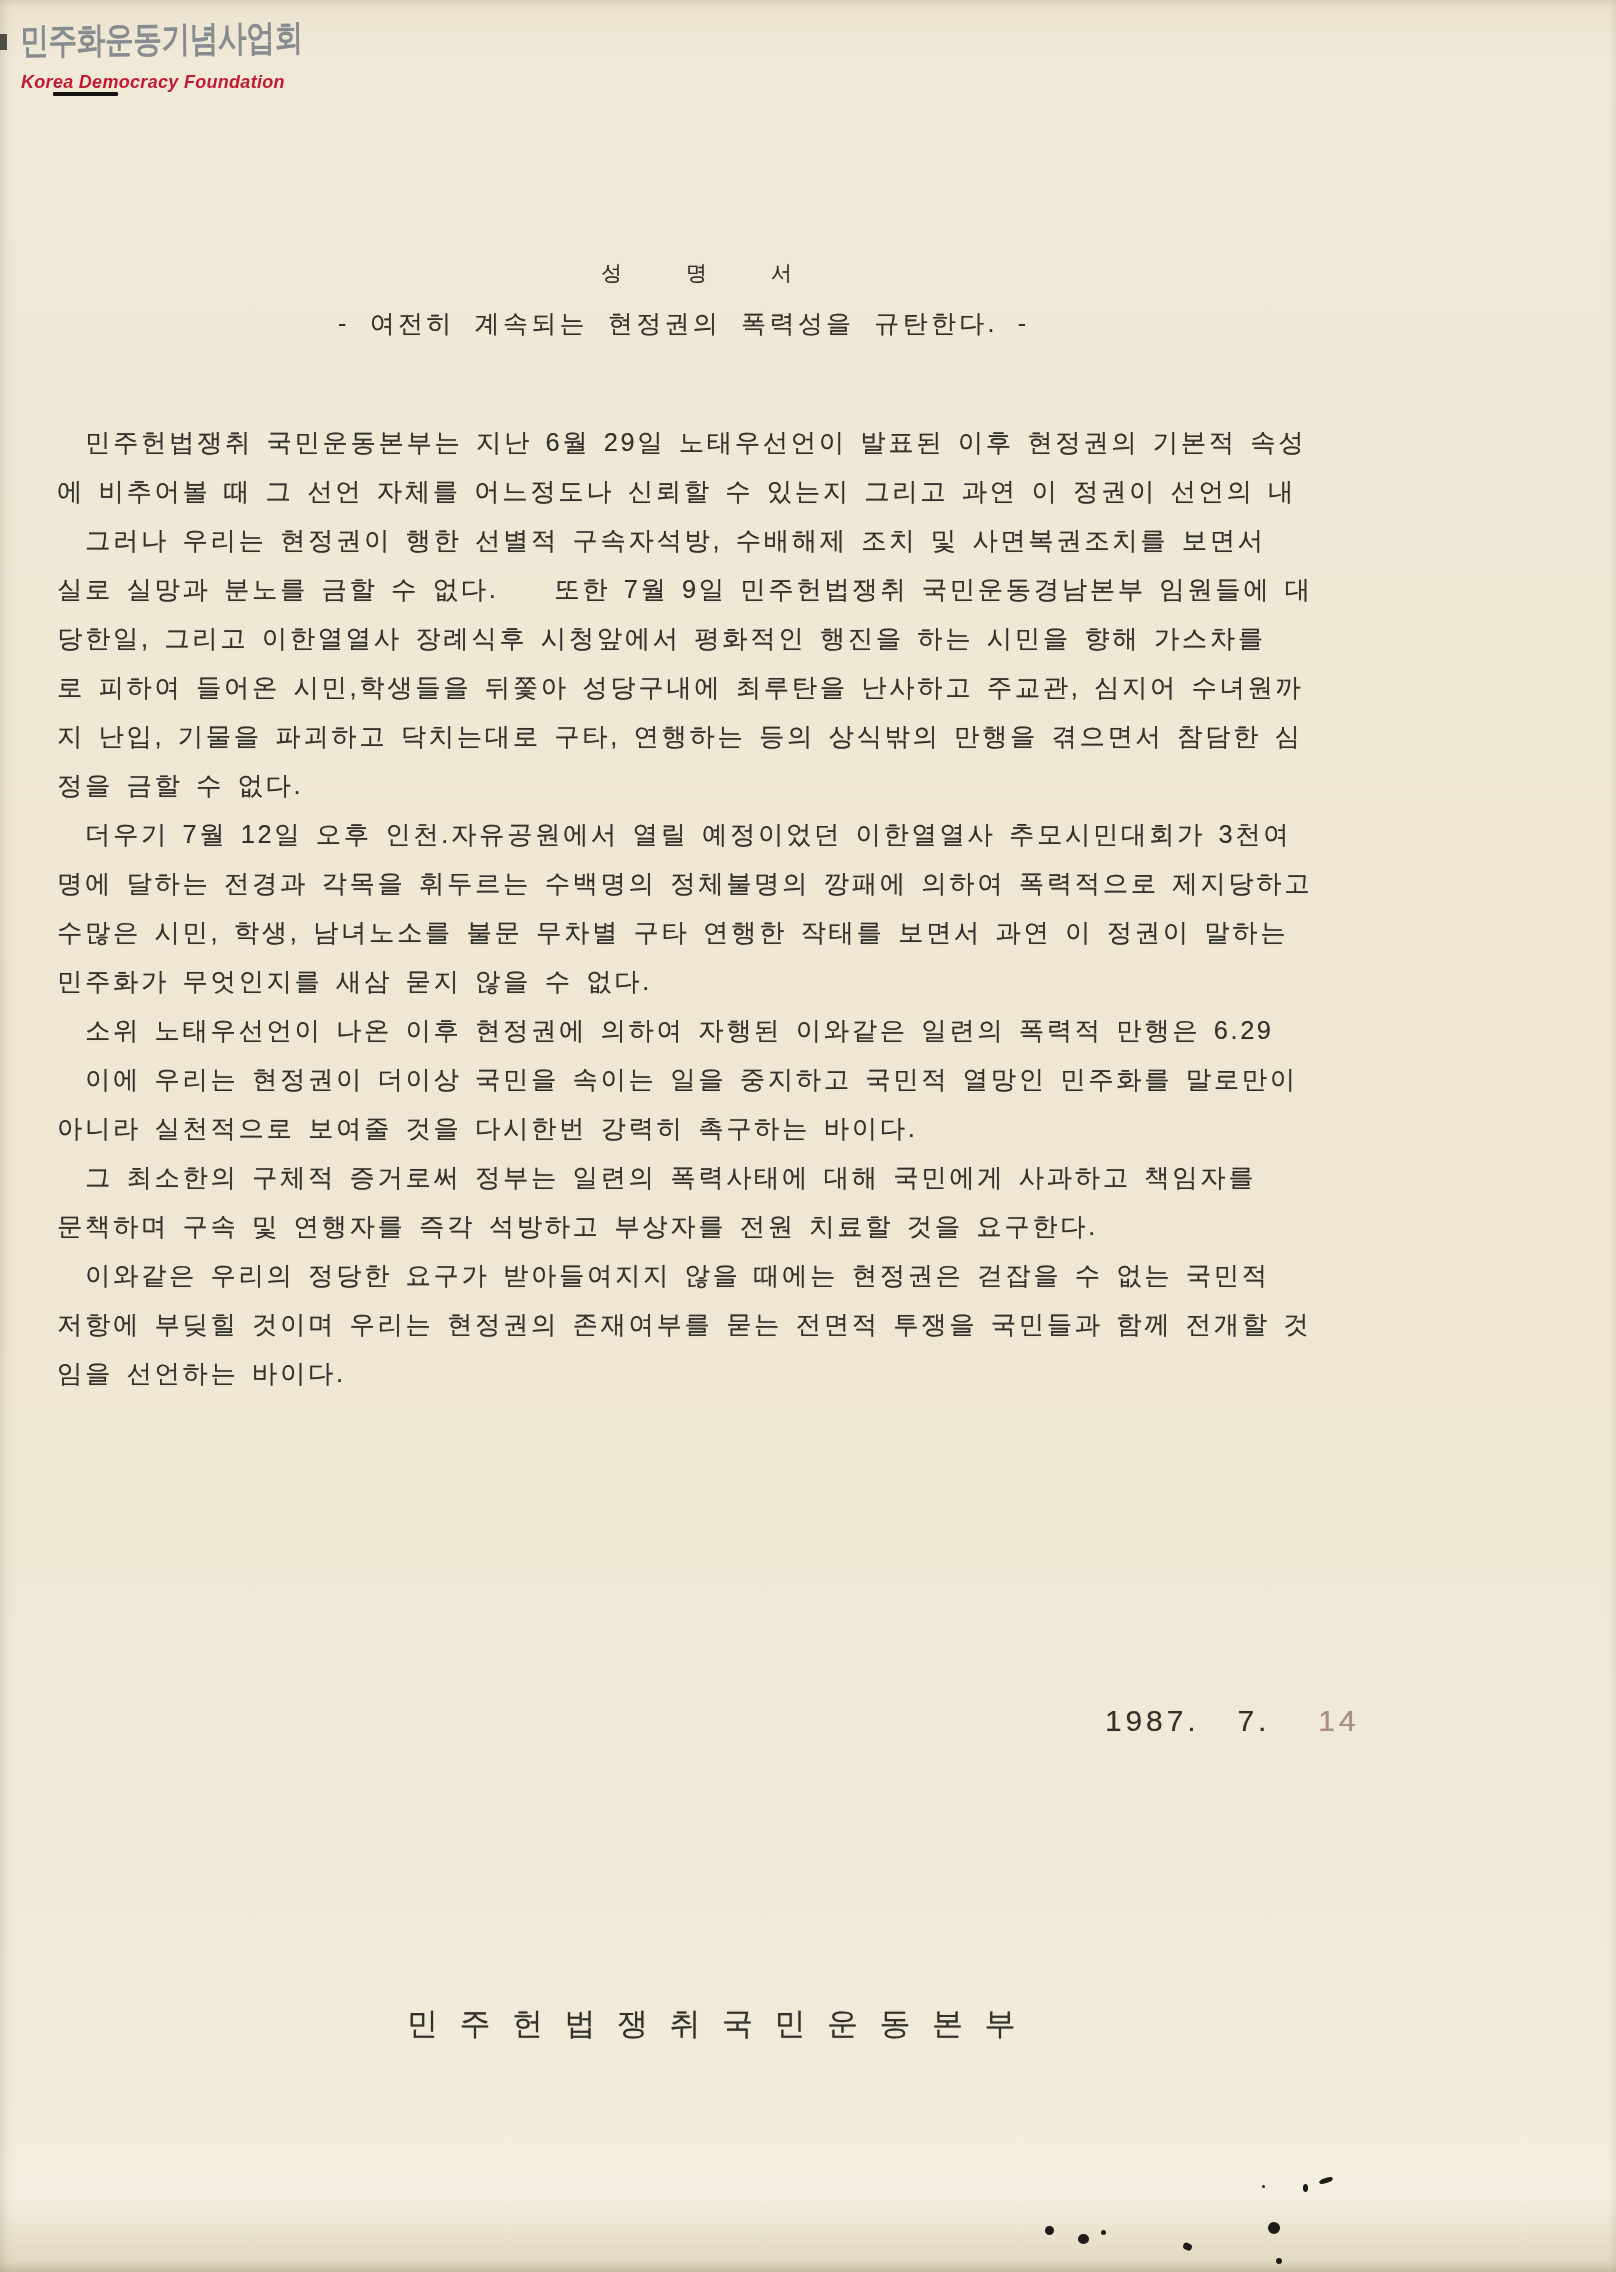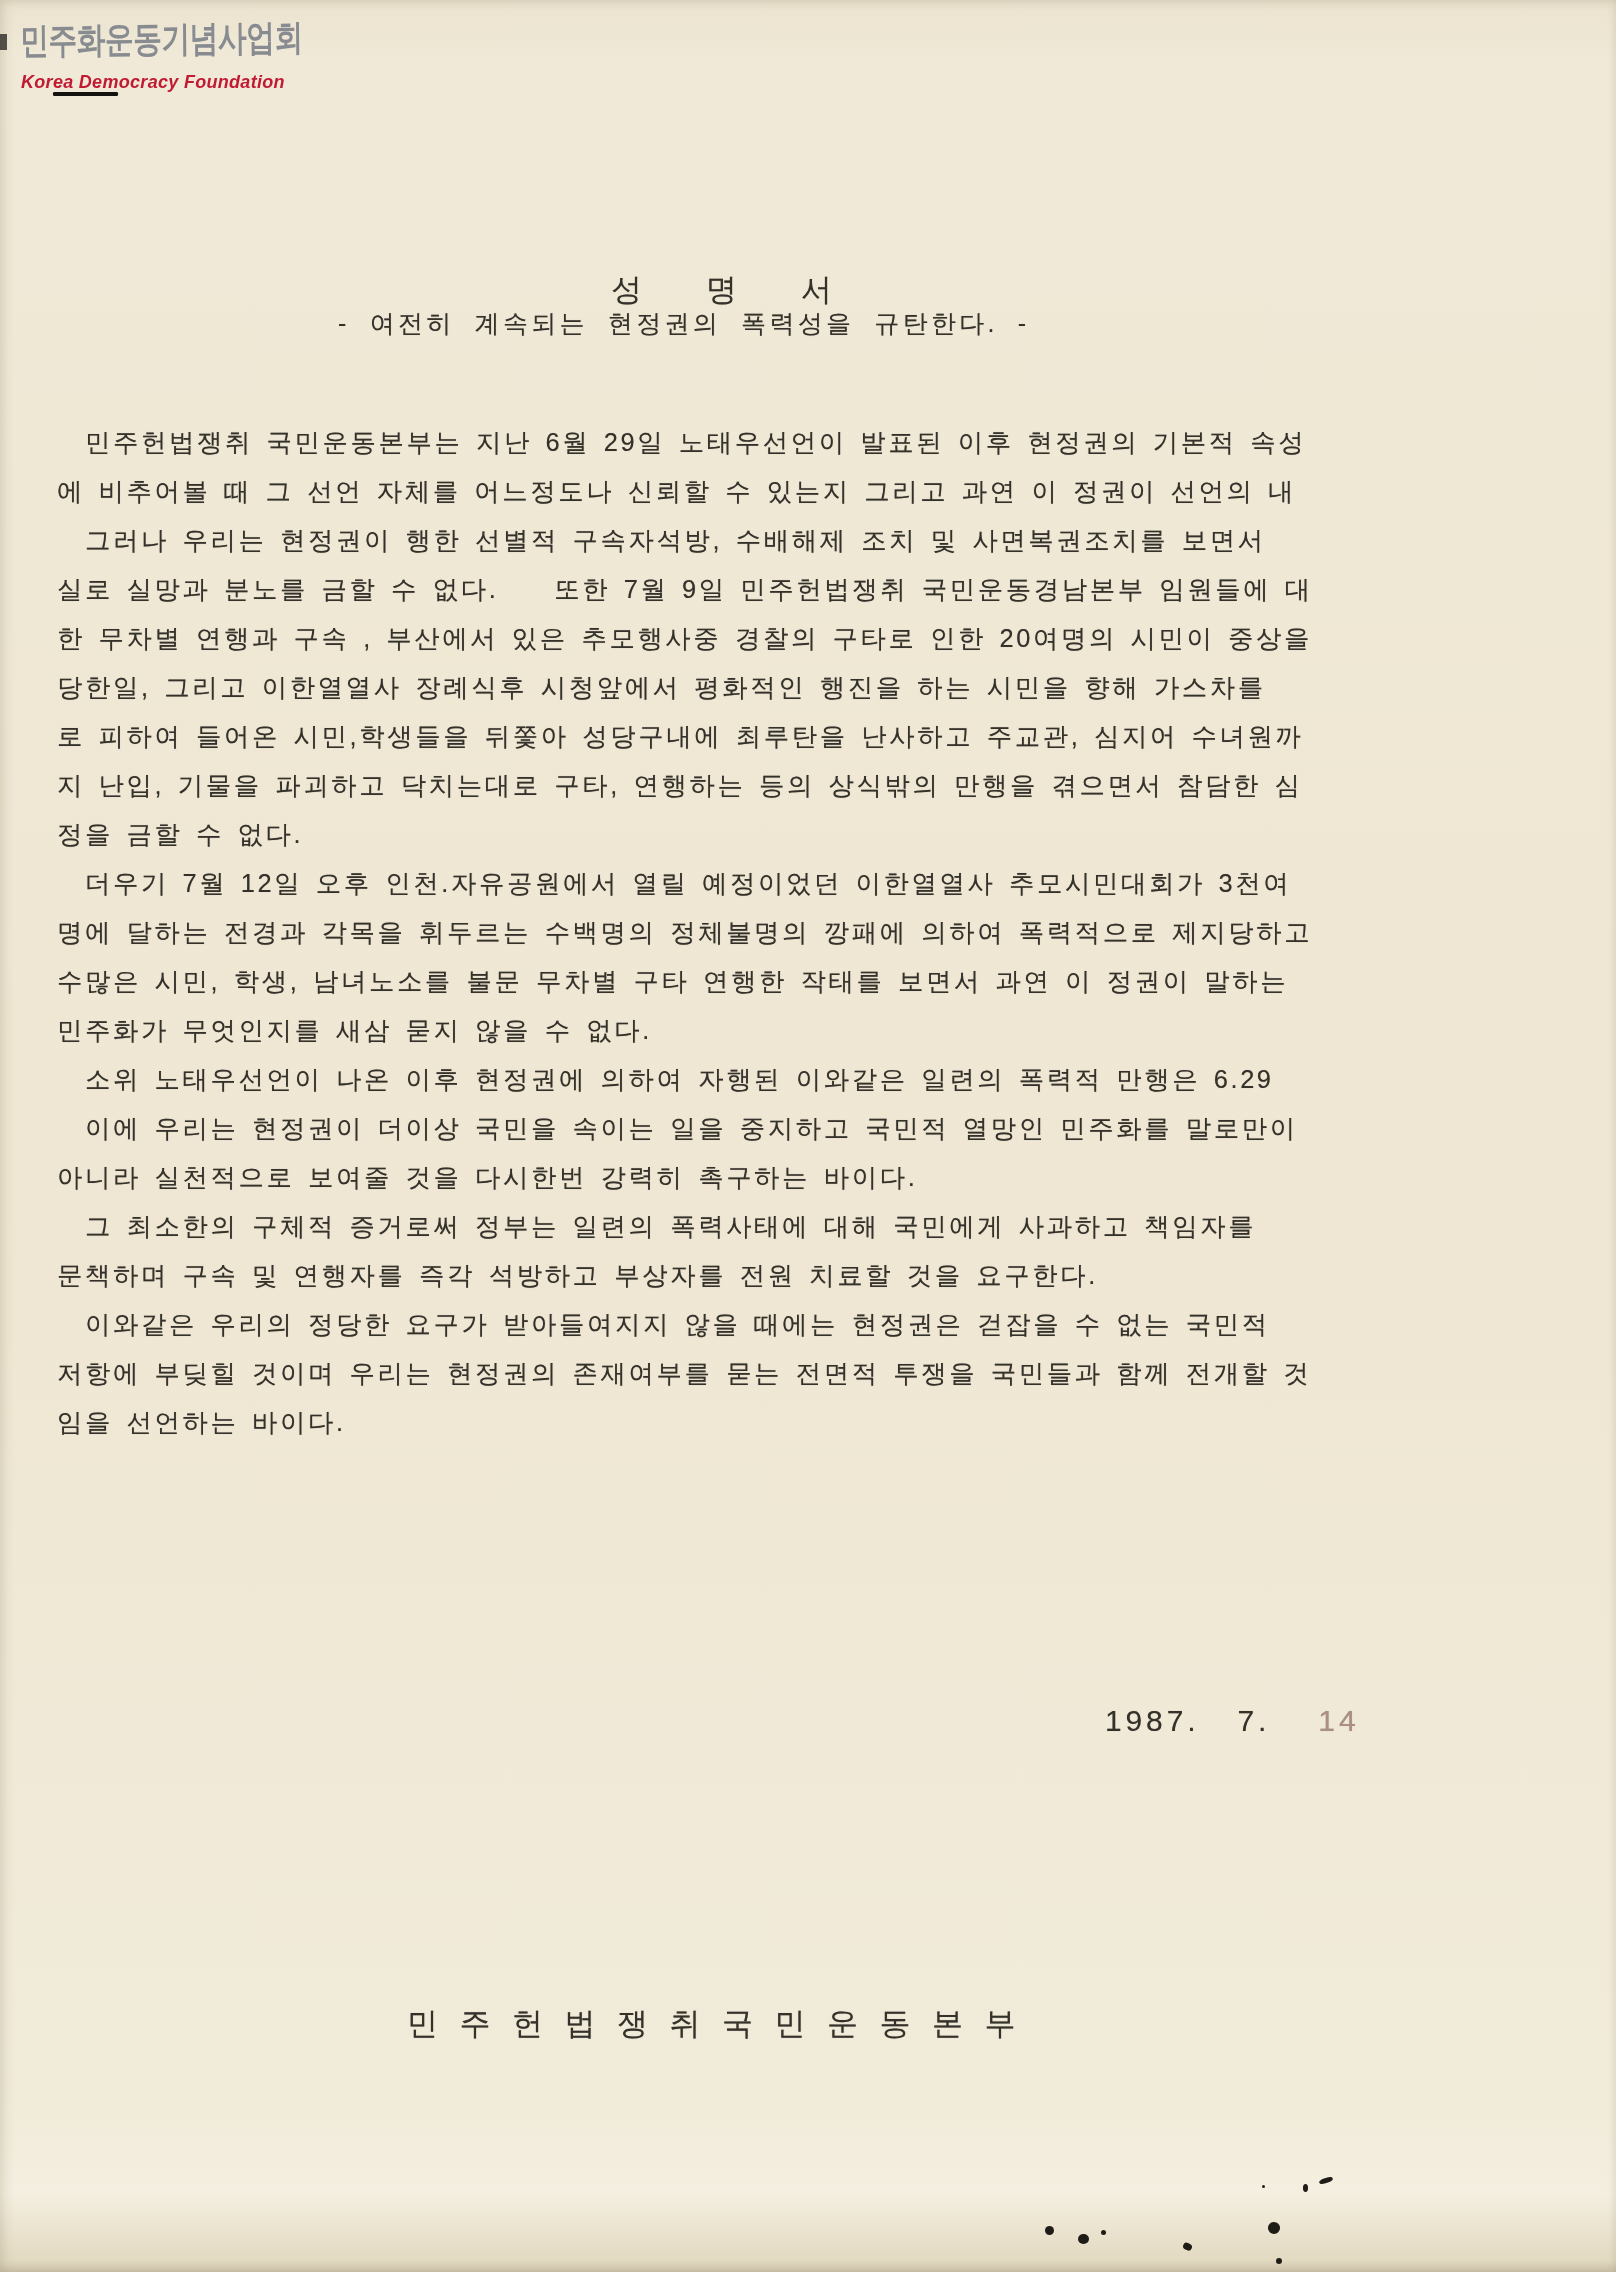"성명서" .title { font-size: 31px -> 21px; margin: 14px -> 4px }
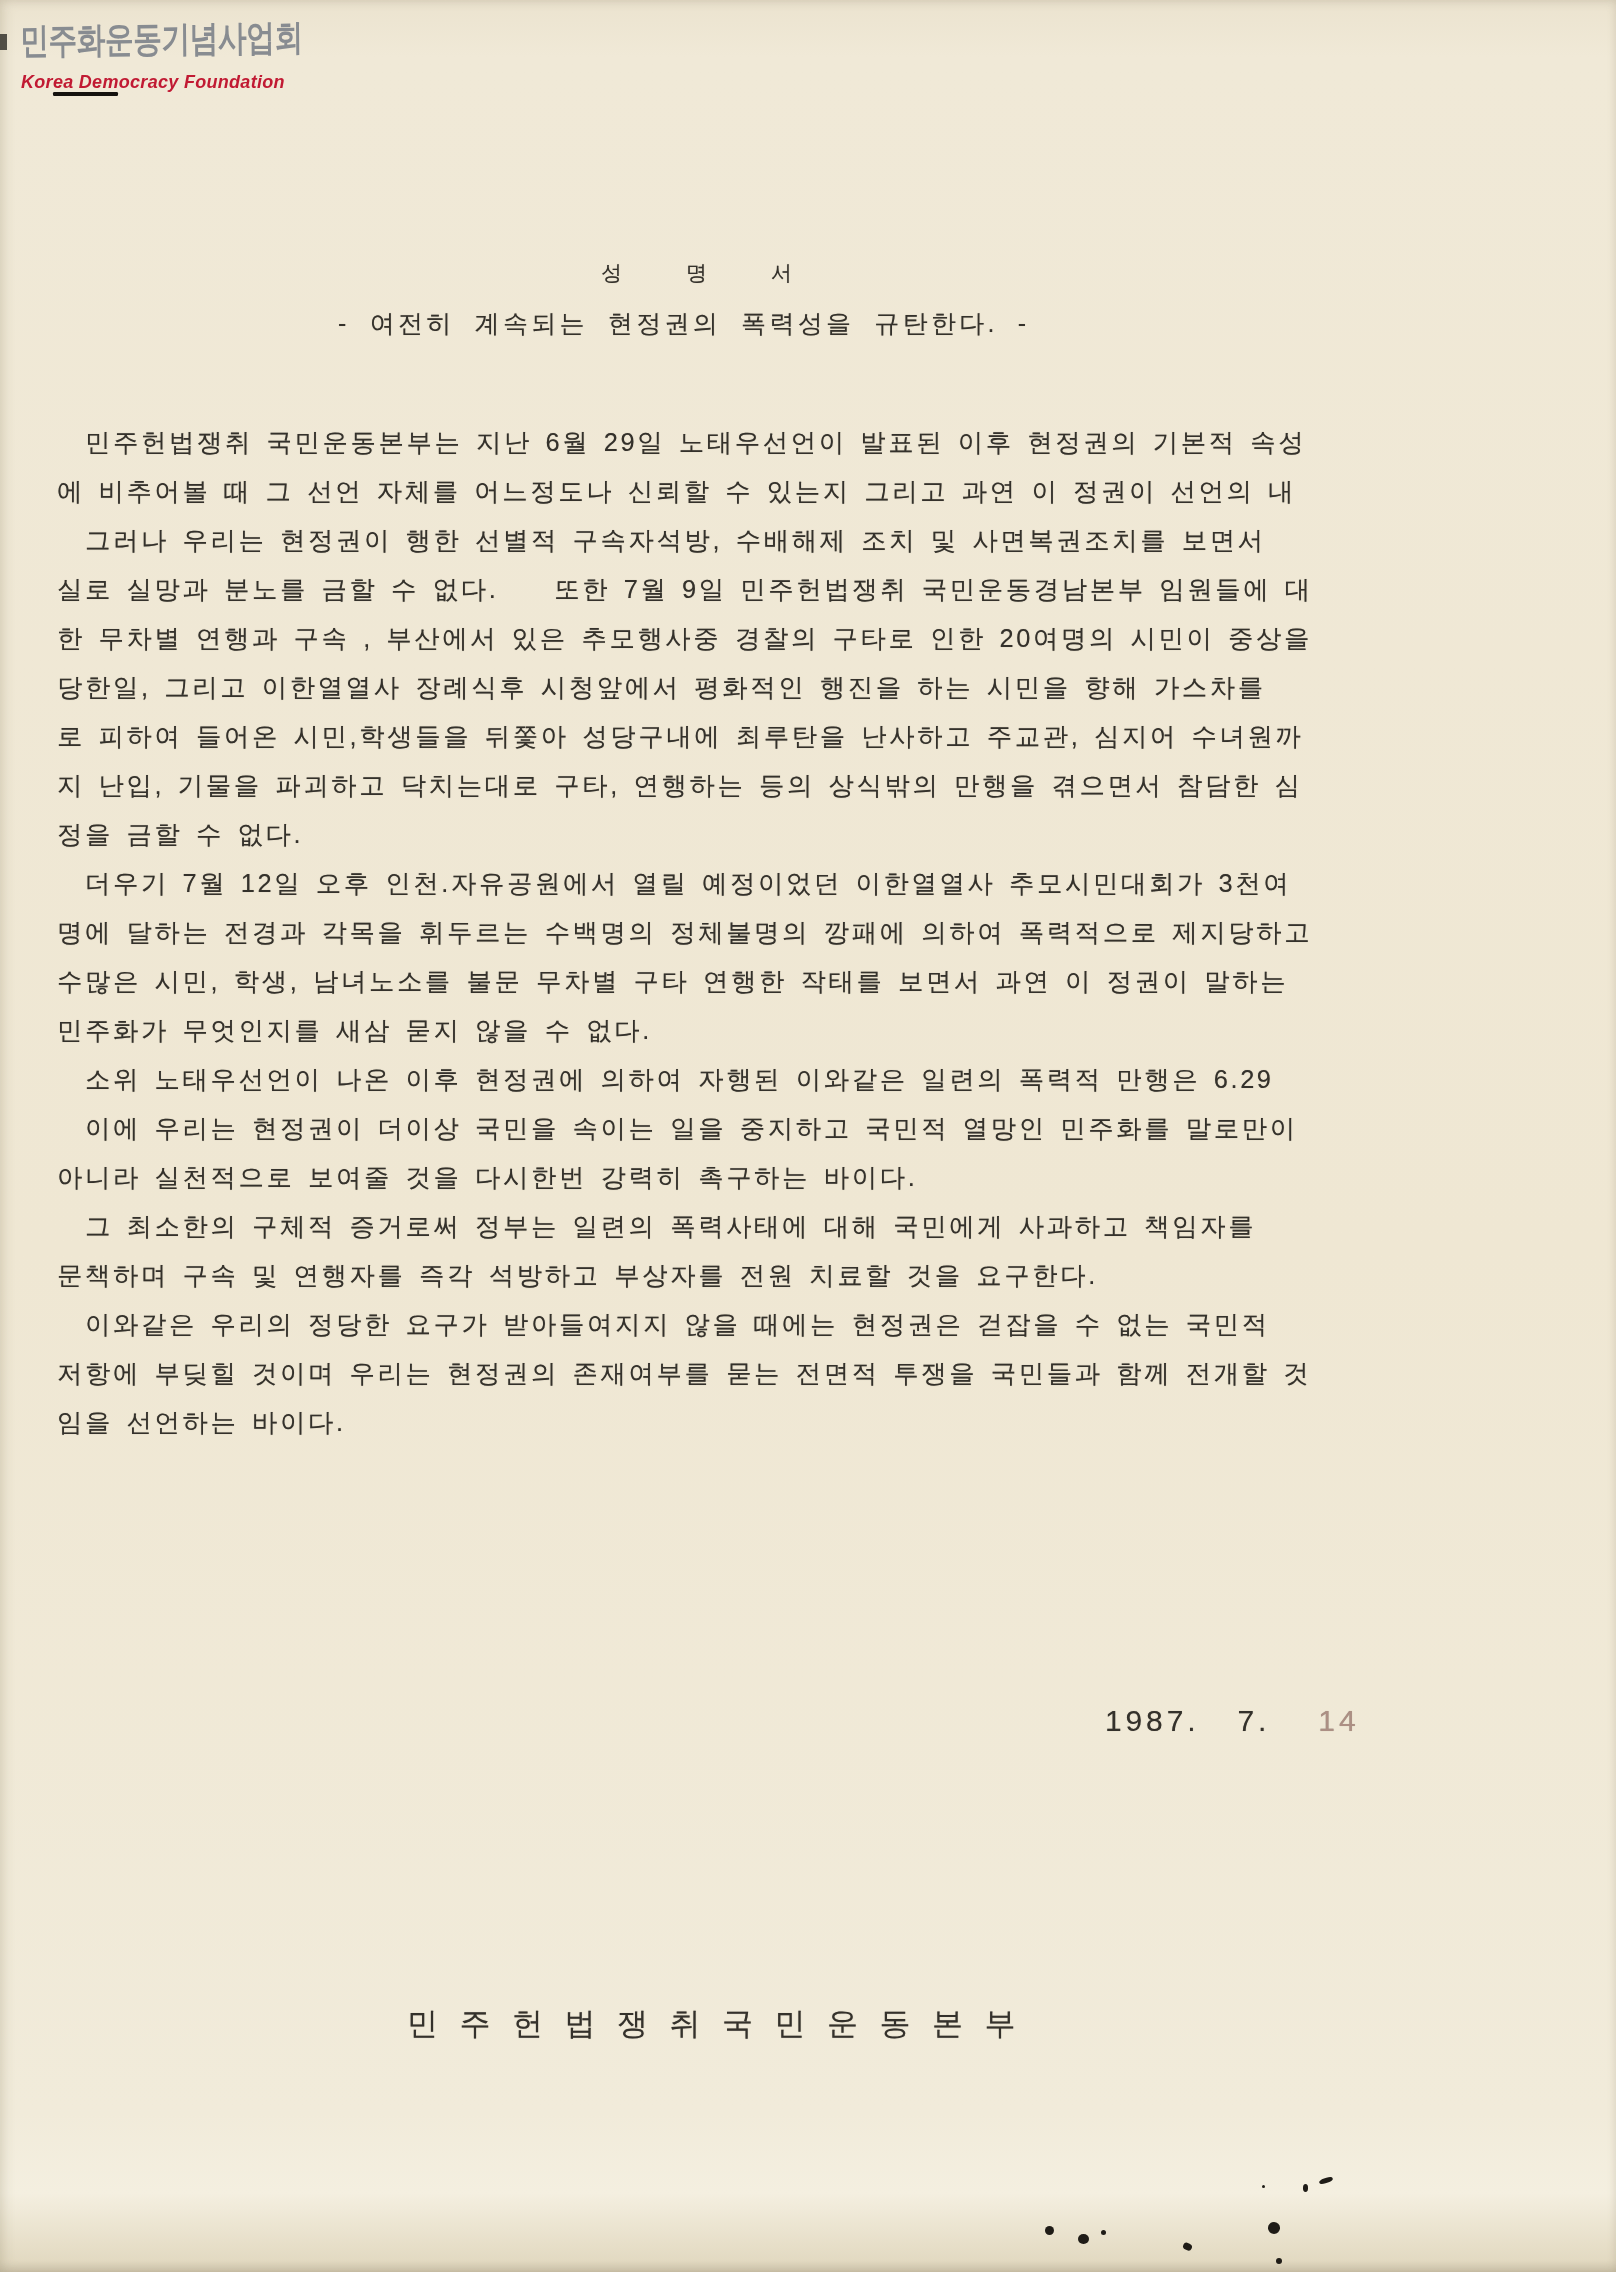"한 무차별 연행과 구속 ," div.line { html: <div>한 무차별 연행과 구속 , 부산에서 있은 추모행사중 경찰의 구타로 인한 20여명의 시민이 중상을</div> -> none }
